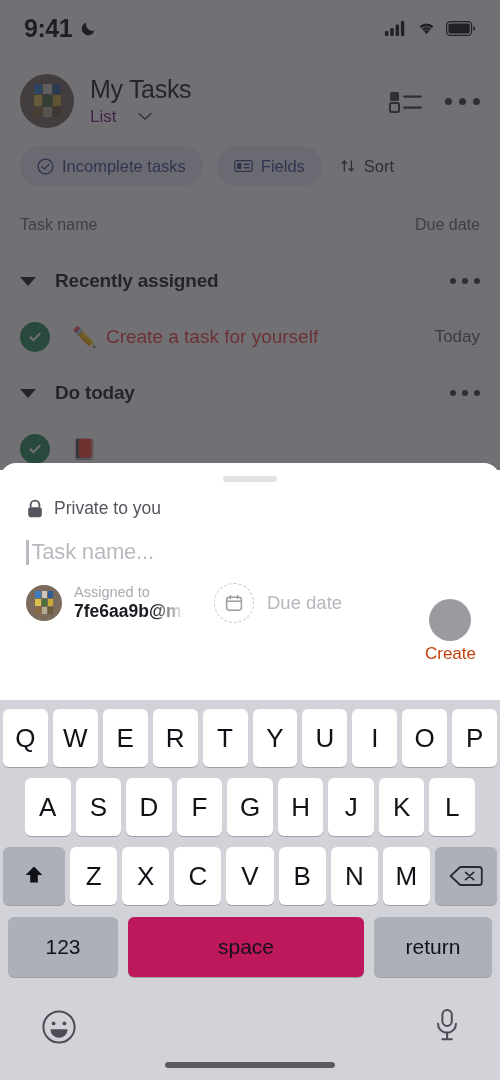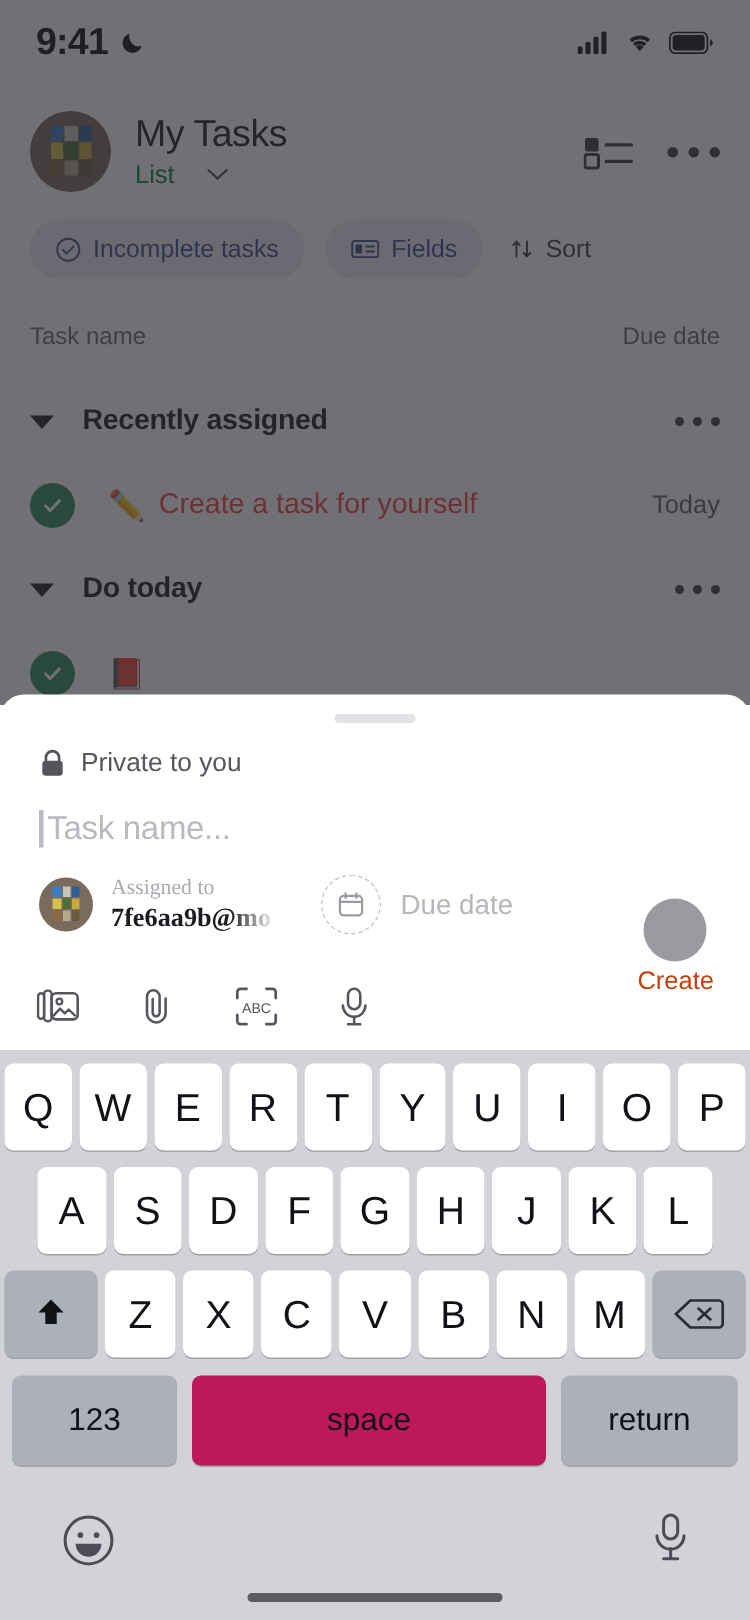"List" .title-sub { color: #15803d -> #701a75 }
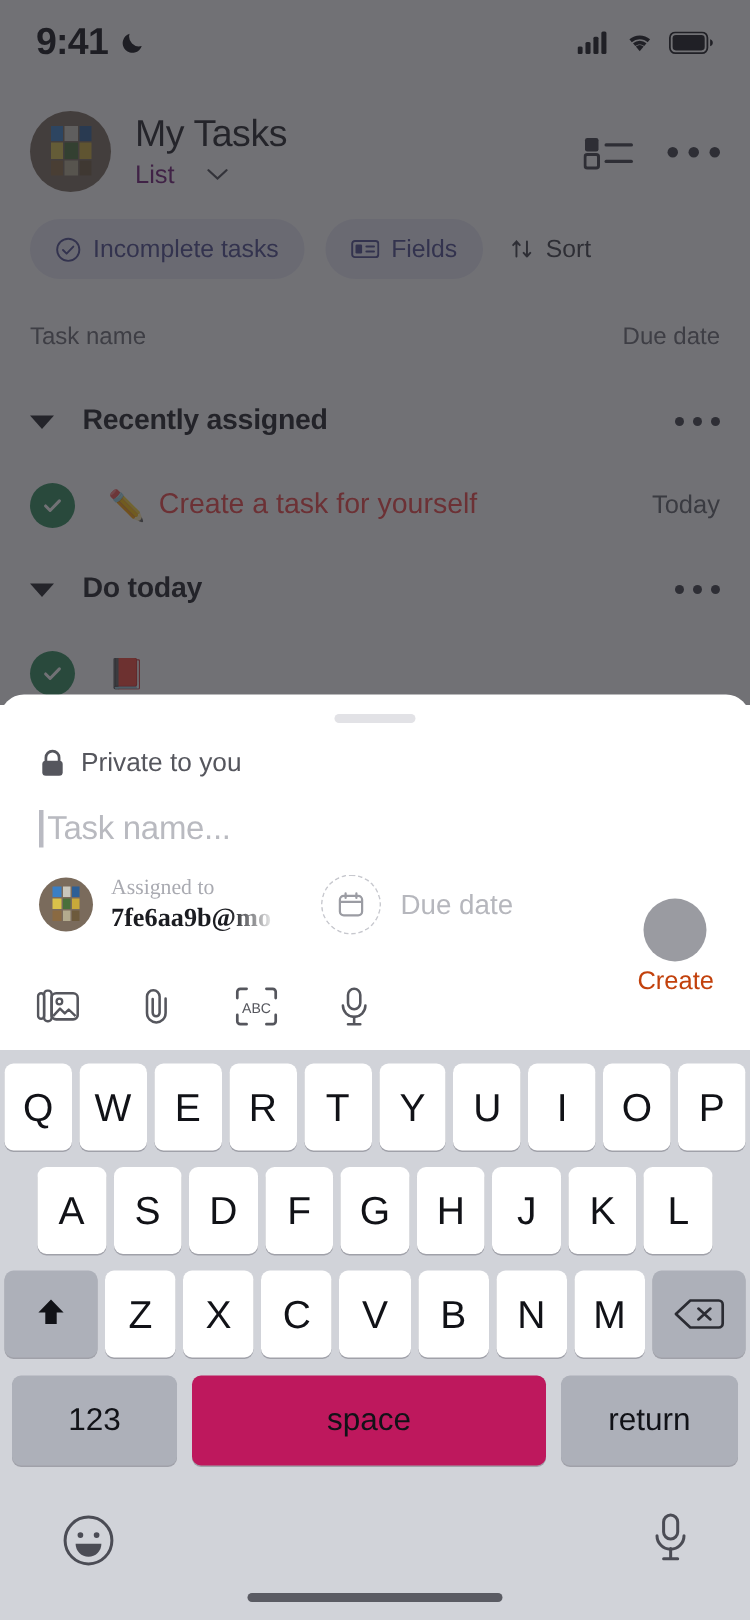"Assigned to" .assign-block { font-family: Liberation Serif, serif -> none }
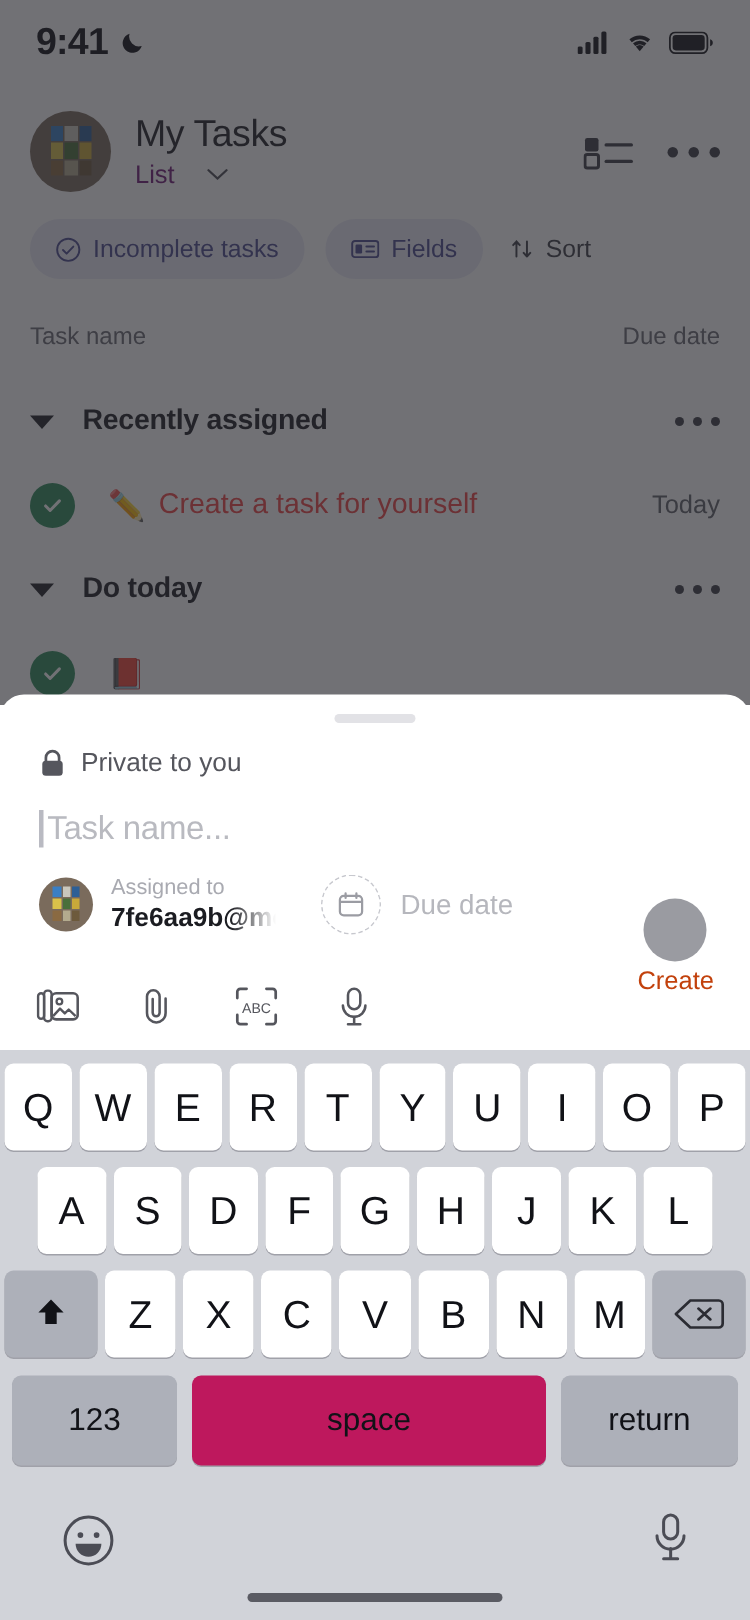"ABC" div.tool-icons { html: <div> <svg> <rect></rect> <rect></rect> <rect></rect> <circle></circle> <path></path> </svg> <svg> <path></path> </svg> <svg> <path></path> <text>ABC</text> </svg> <svg> <rect></rect> <path></path> <path></path> </svg> </div> -> none }
